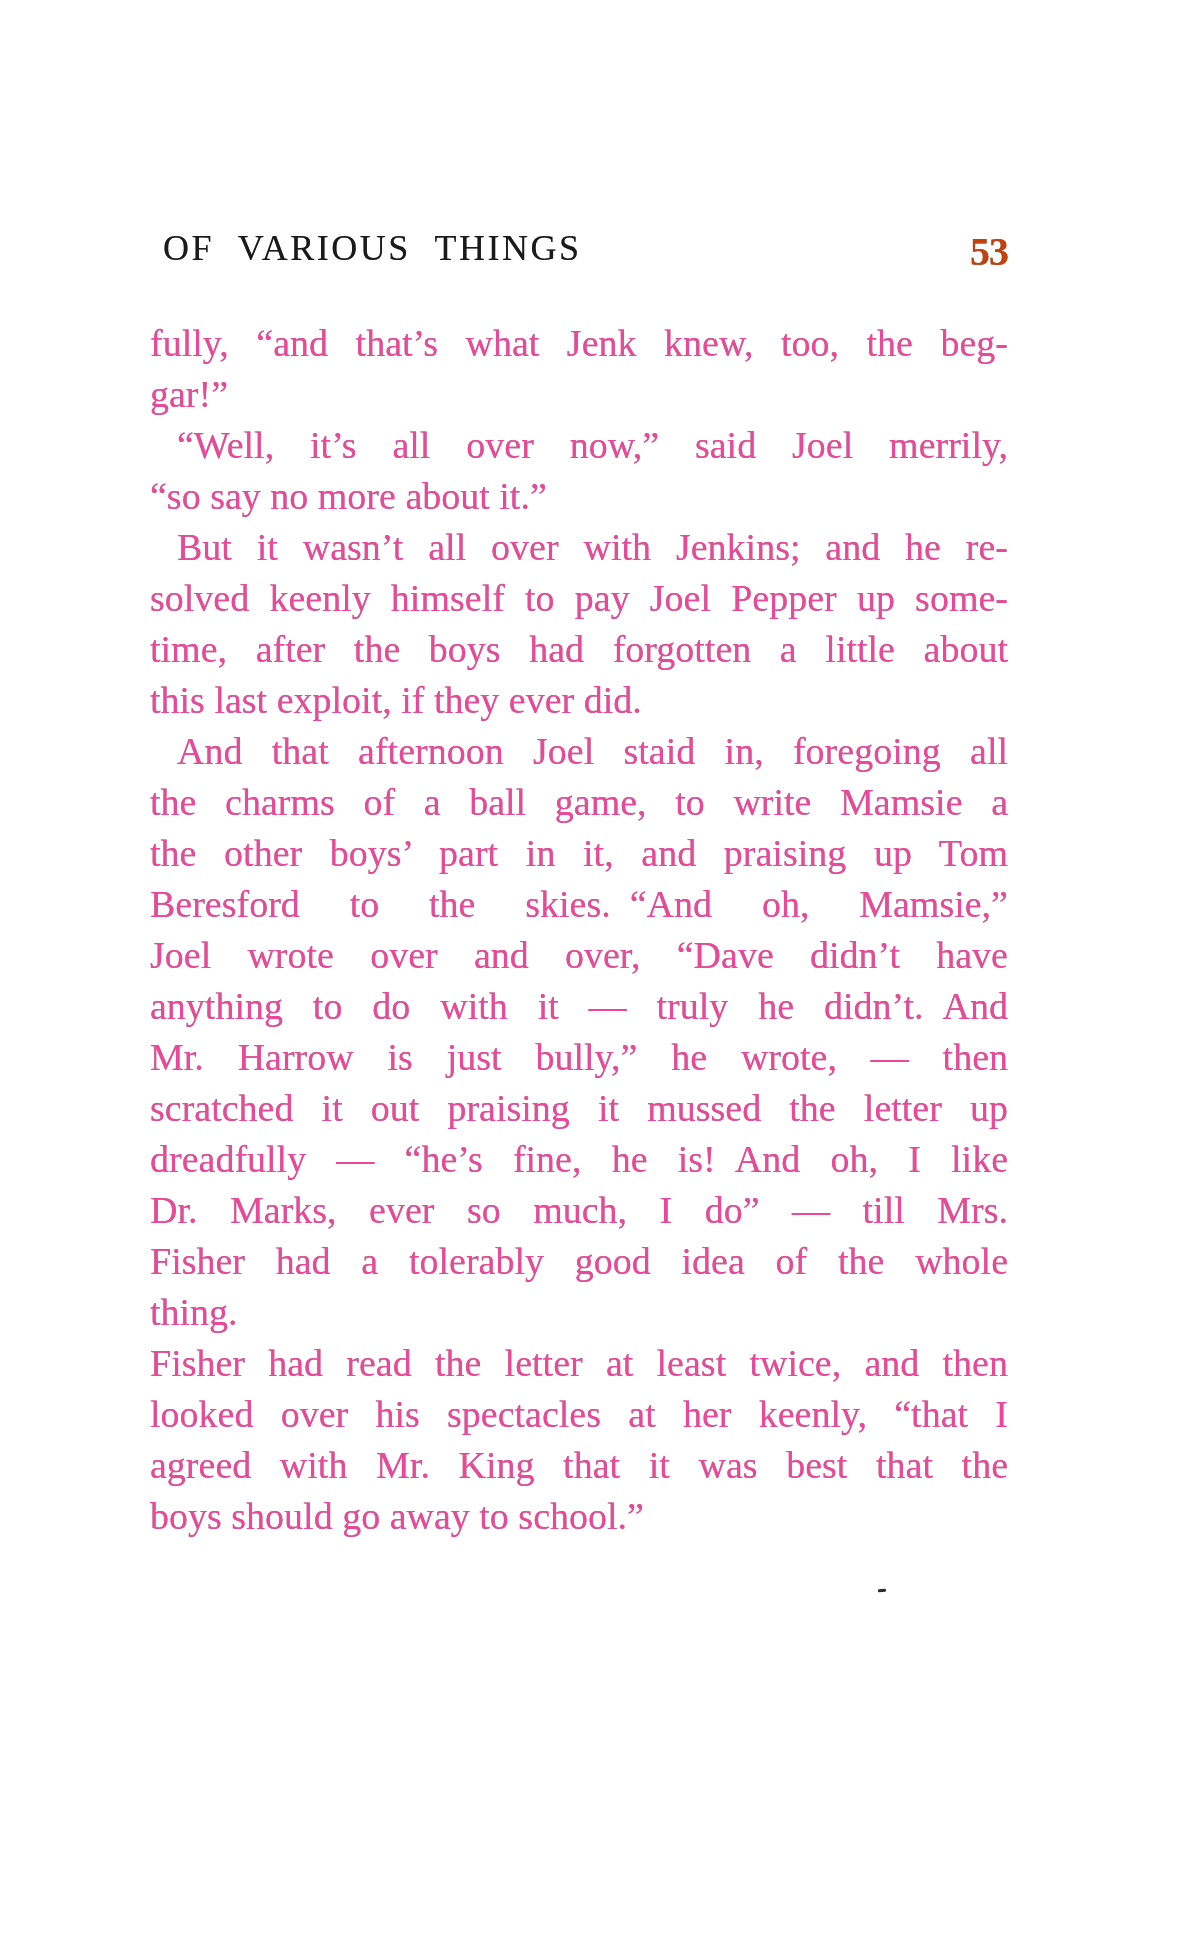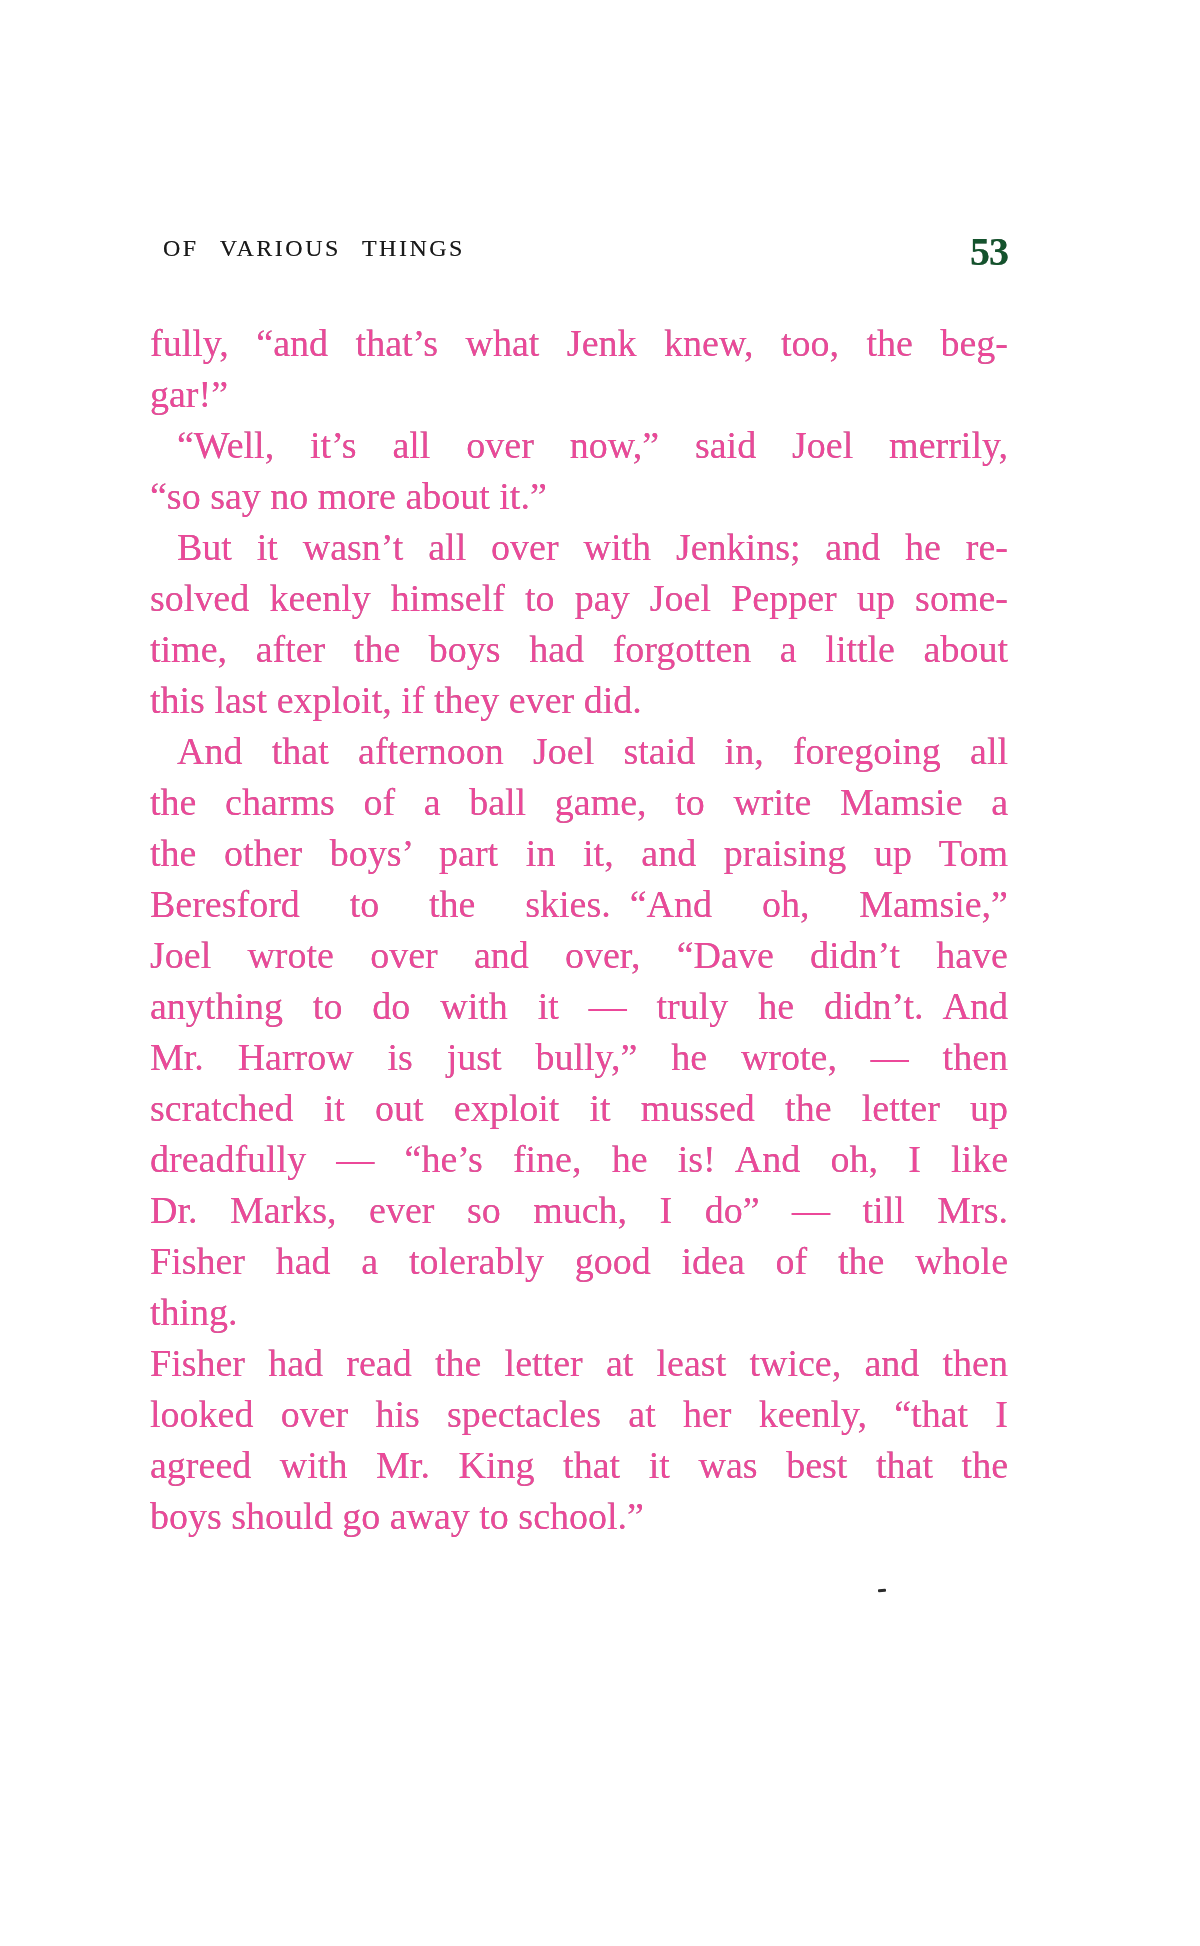"OF VARIOUS THINGS" .running-header { font-size: 24px -> 36px }
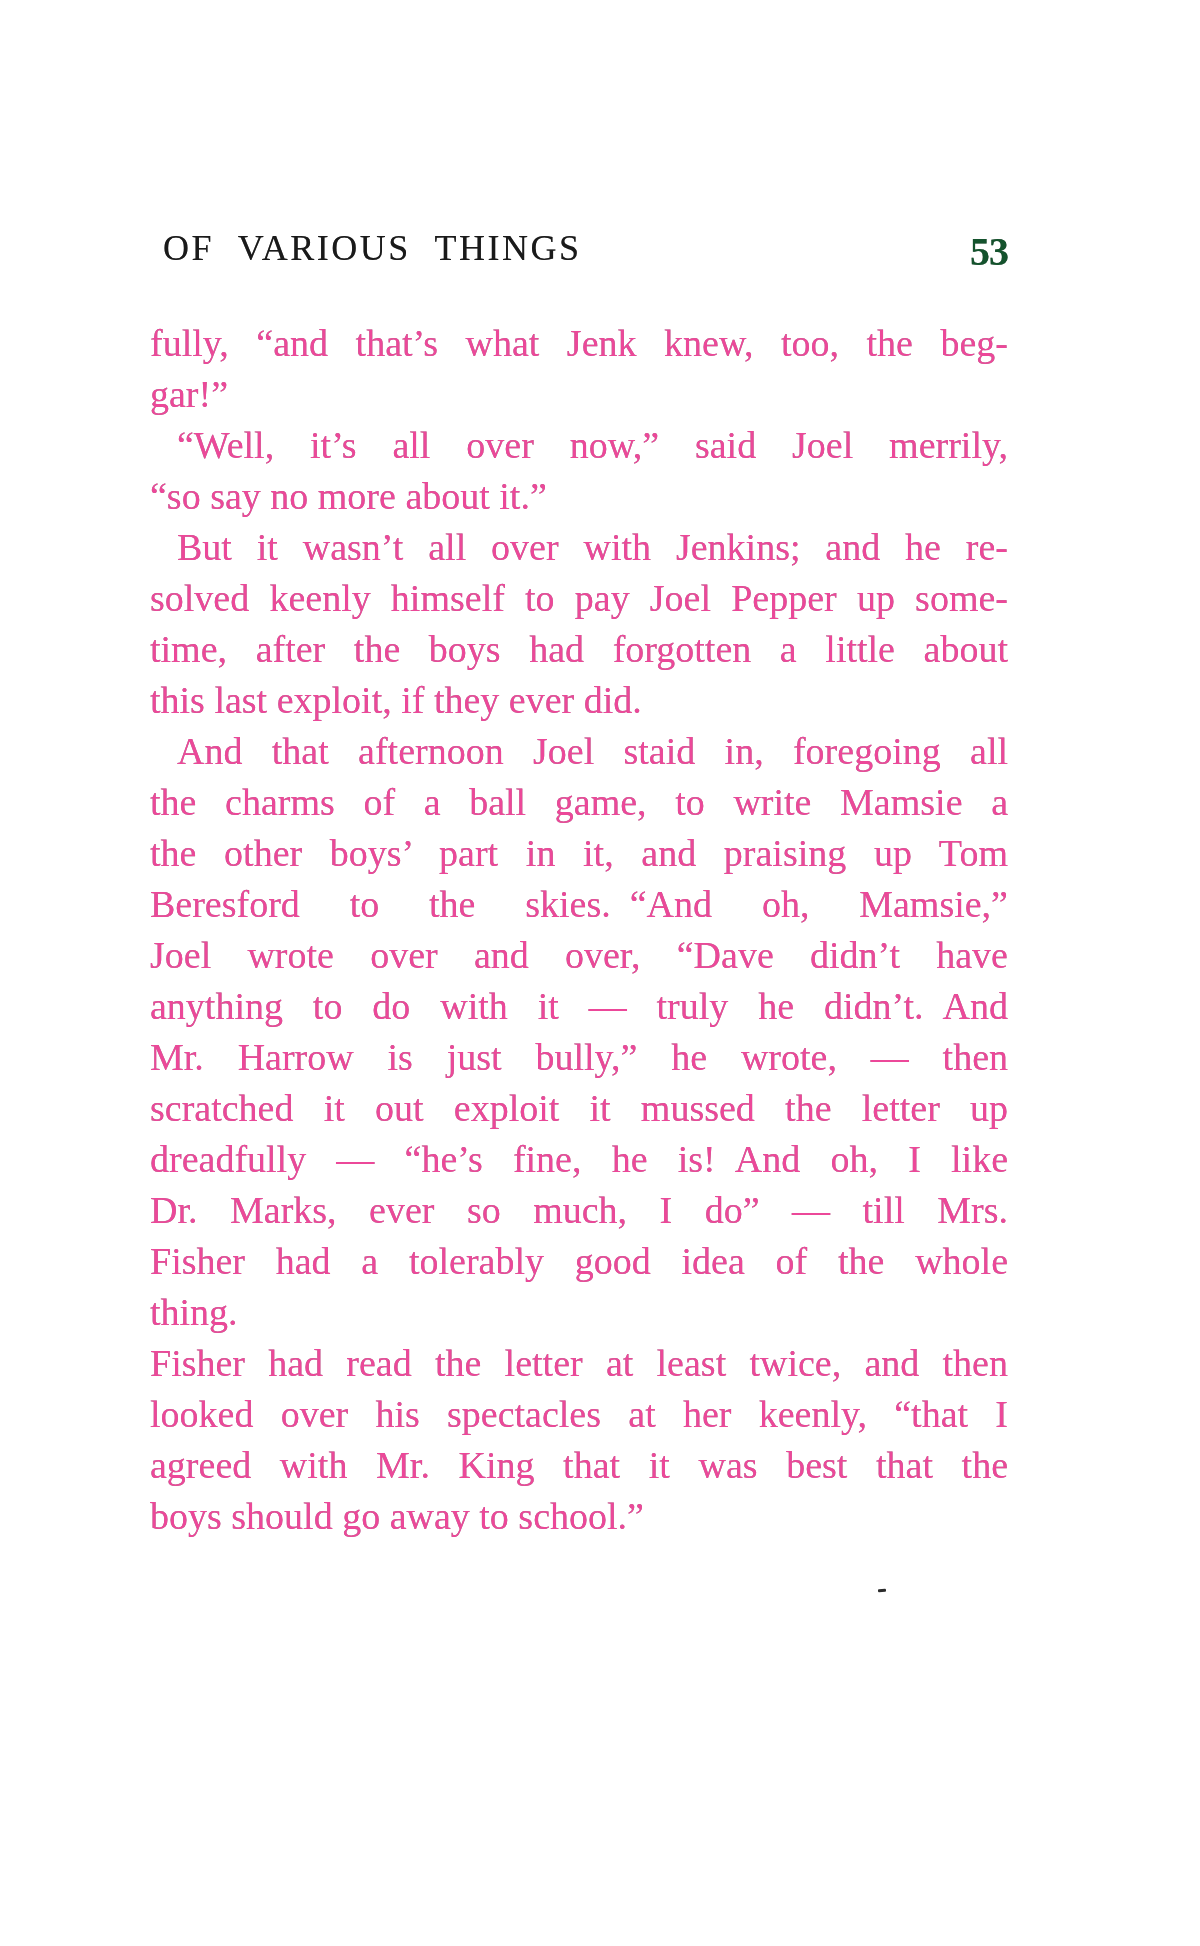"53" .page-number { color: #14532d -> #c2410c }
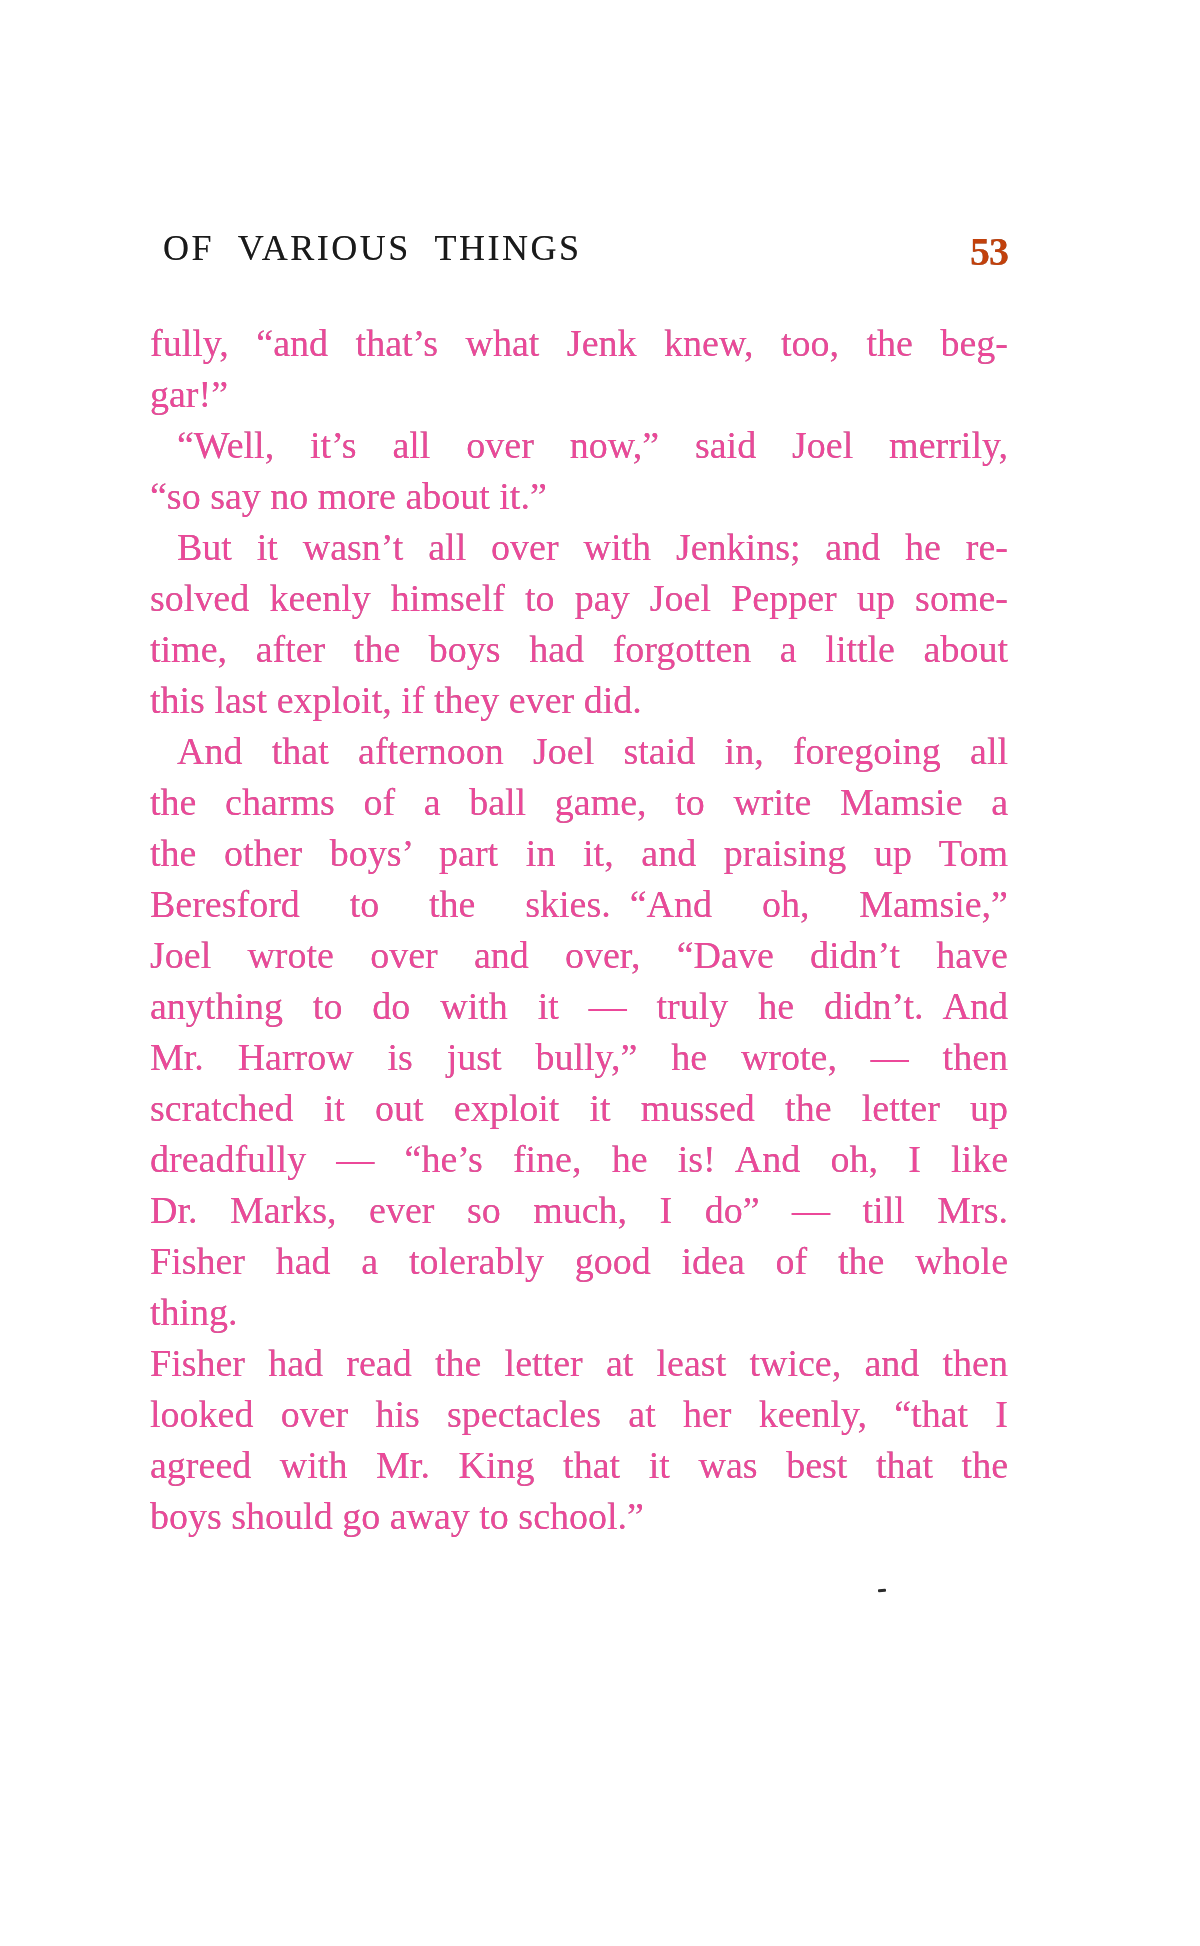"scratched it out exploit it" div.line { text: exploit -> praising }
